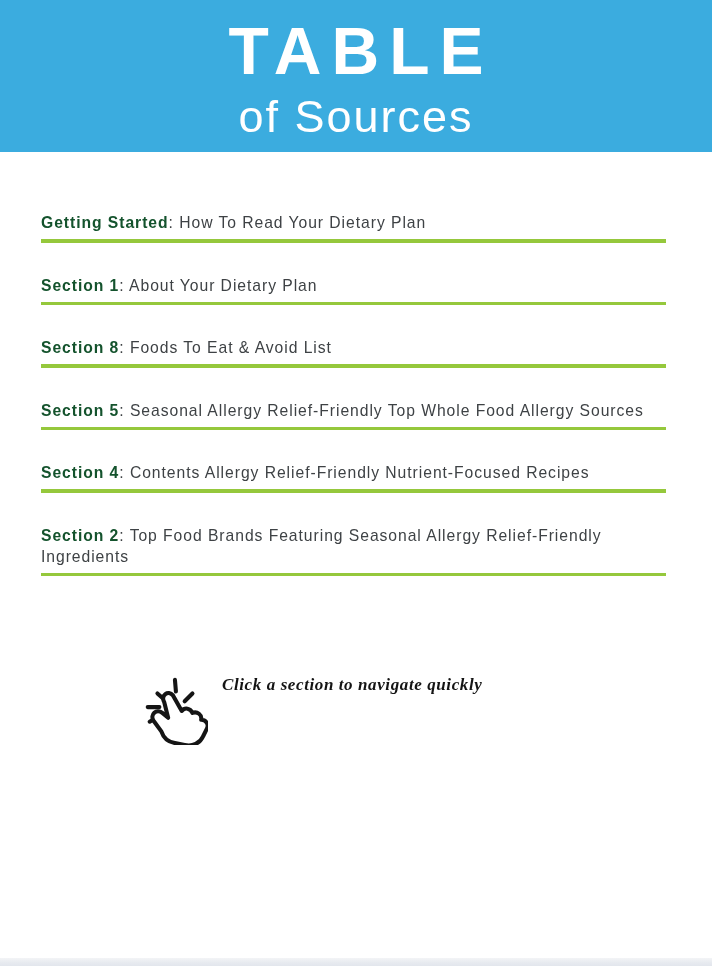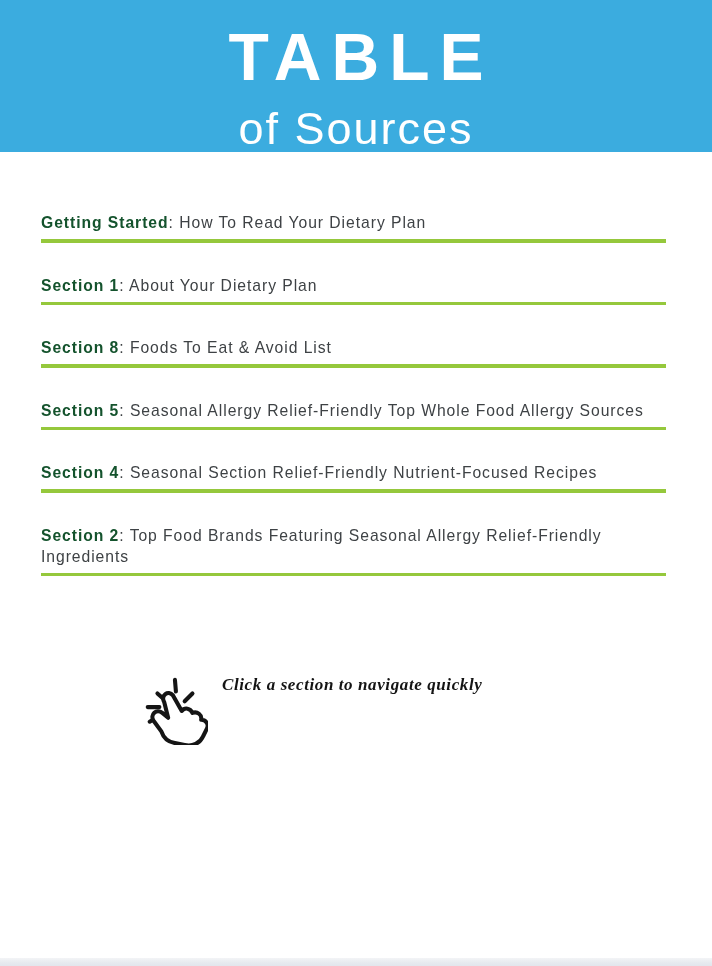"TABLE" .banner .title { margin: 11px -> 5px }
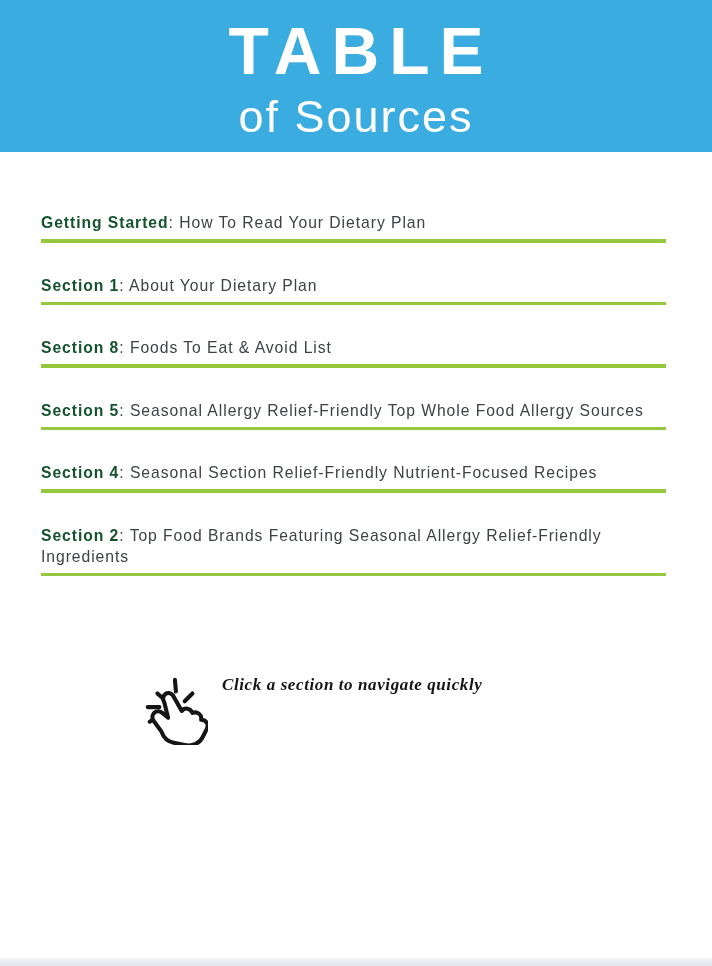": Seasonal Section Relief-Friendly" span { text: Seasonal Section -> Contents Allergy }
